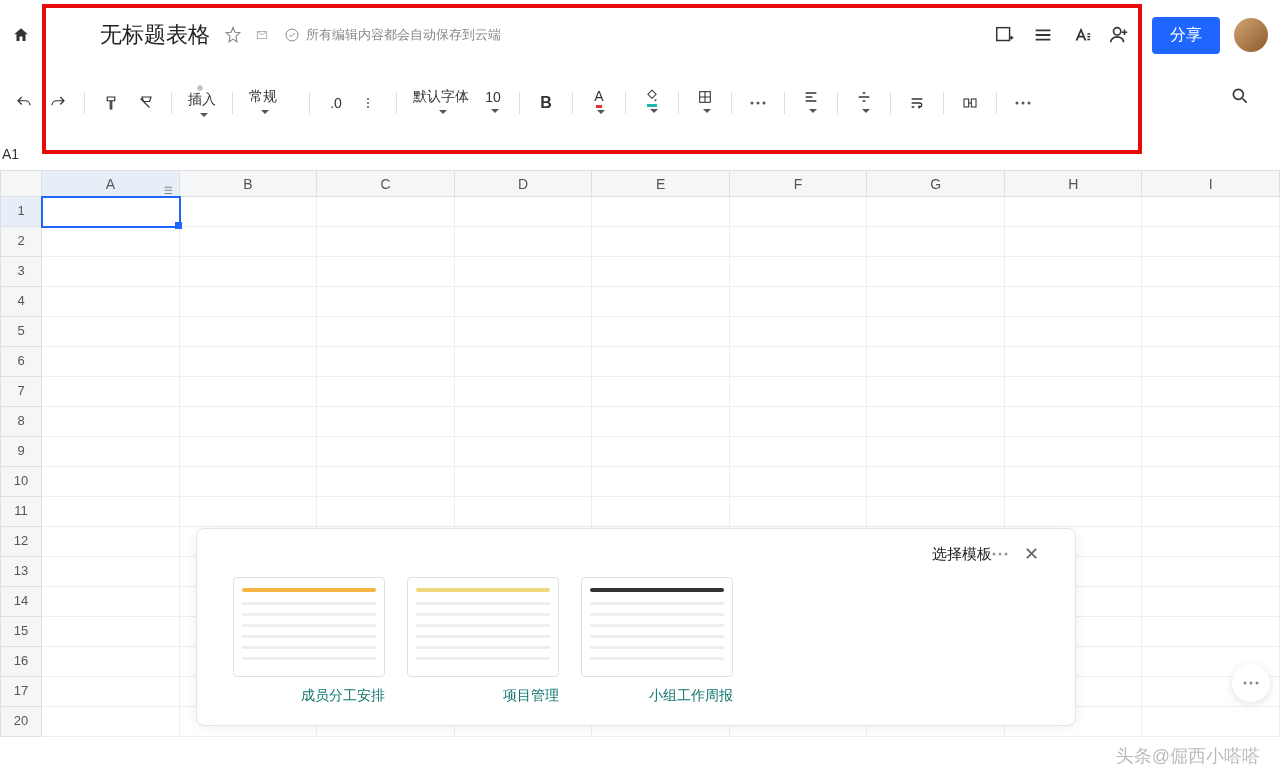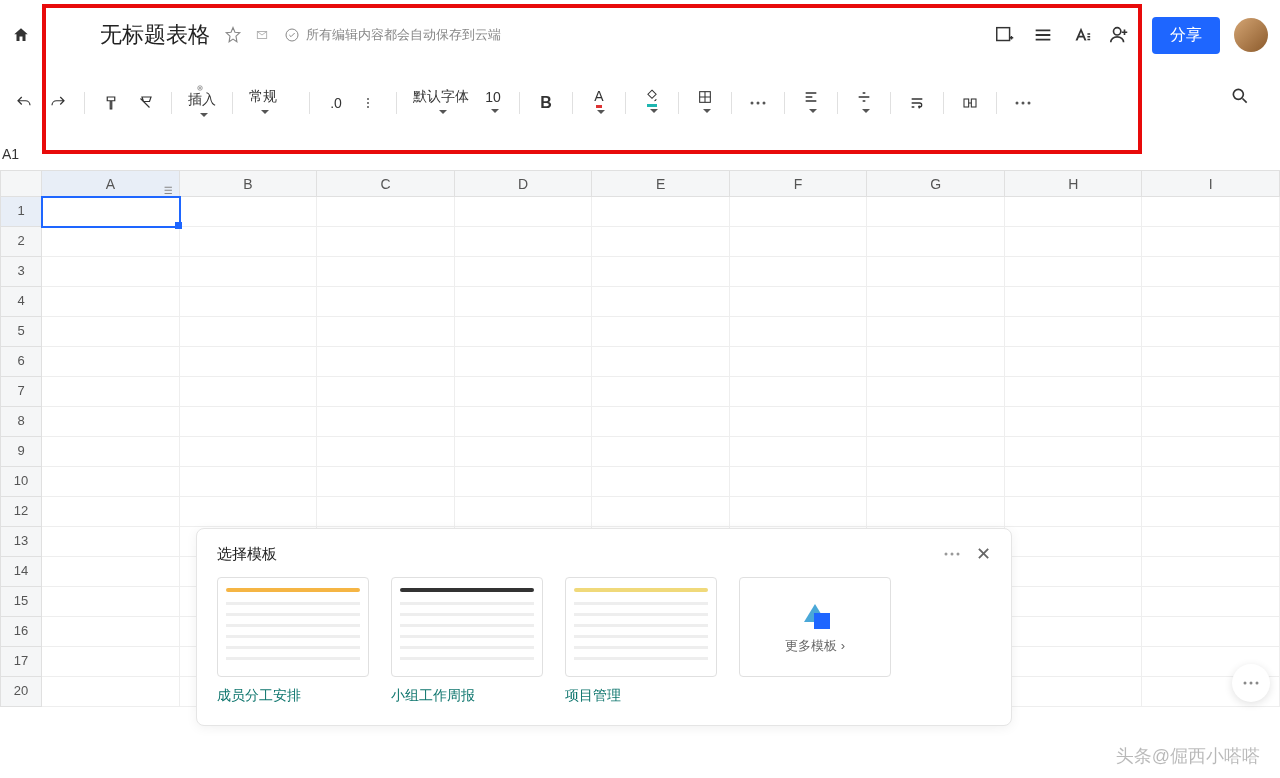"11" div.row { html: none -> <div> <div>11</div> <div></div> <div></div> <div></div> <div></div> <div></div> <div></div> <div></div> <div></div> <div></div> </div> }
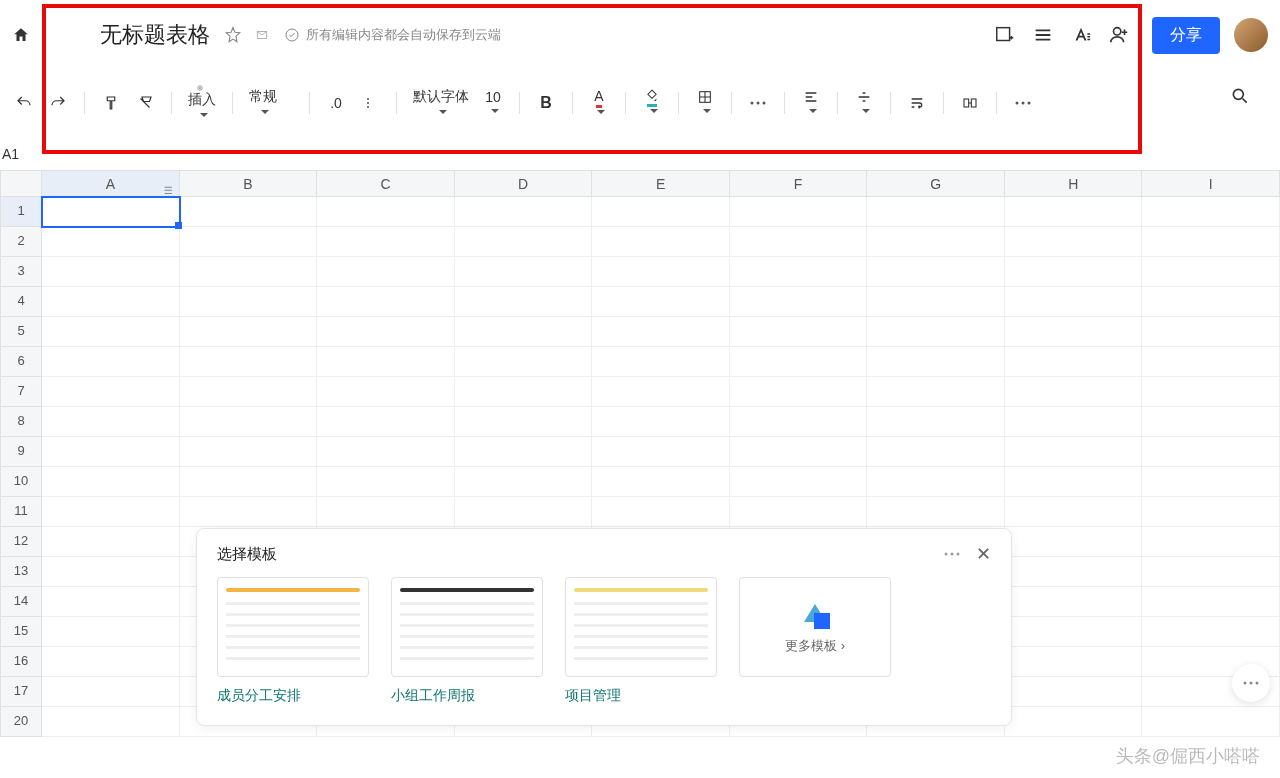"选择模板" .tmpl-panel { padding: 14px 20px 20px -> 14px 36px 20px; text-align: none -> right; width: 816px -> 880px }
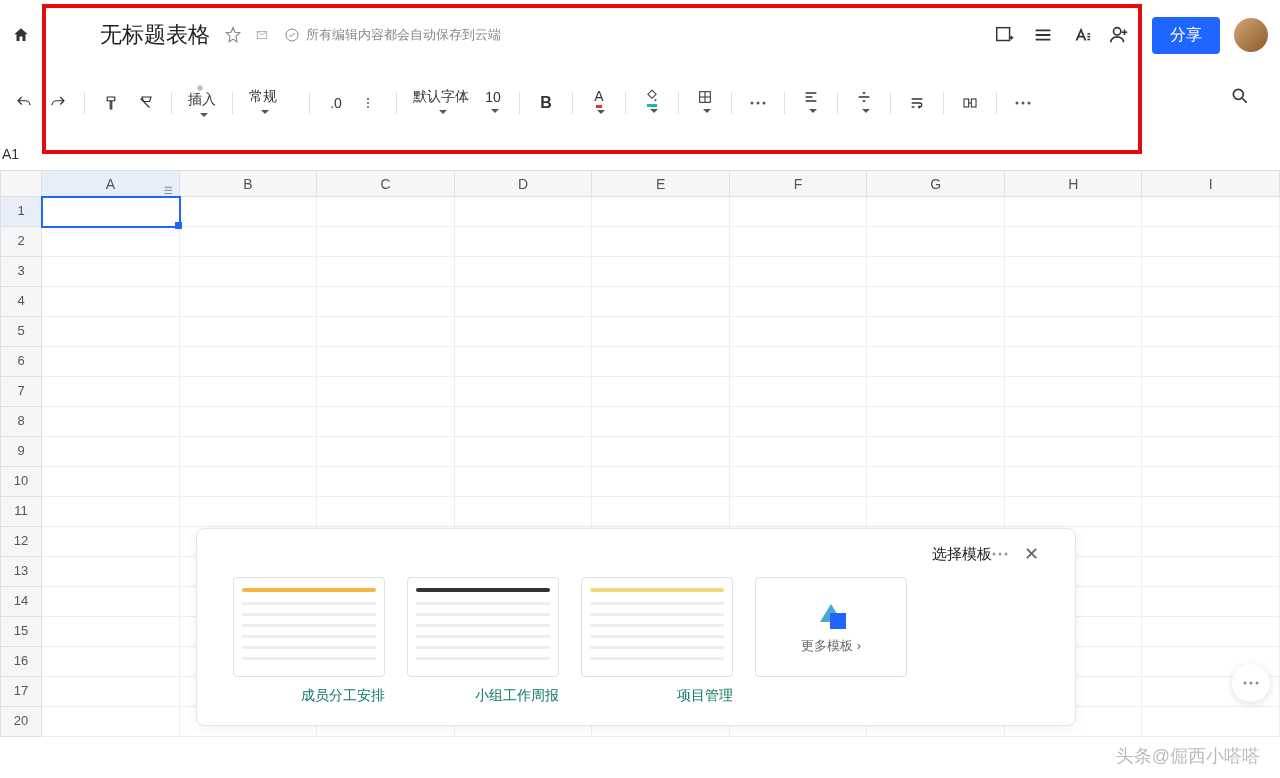"更多模板 ›" div.tcard { html: <div> <div> <div> <div></div> <div></div> </div> <div>更多模板 ›</div> </div> </div> -> none }
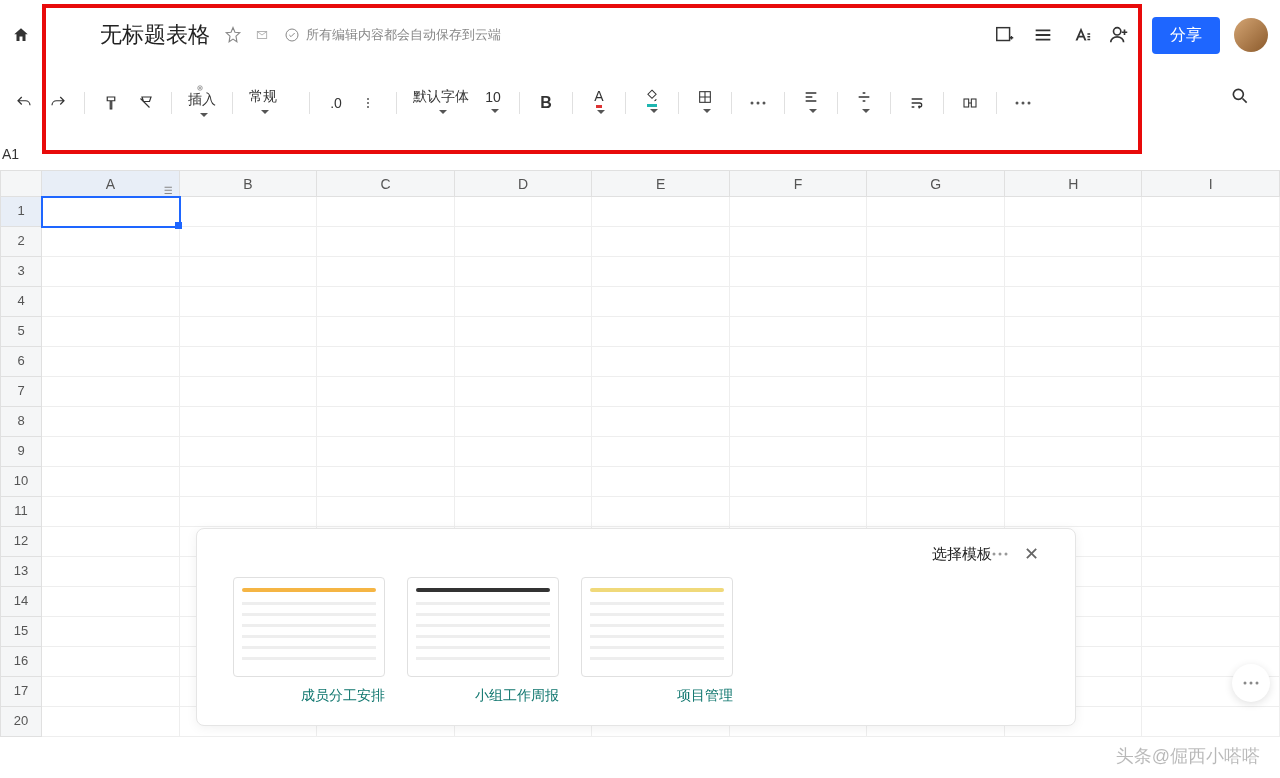"小组工作周报" div.tcard { order: before "项目管理" -> after "项目管理" }
